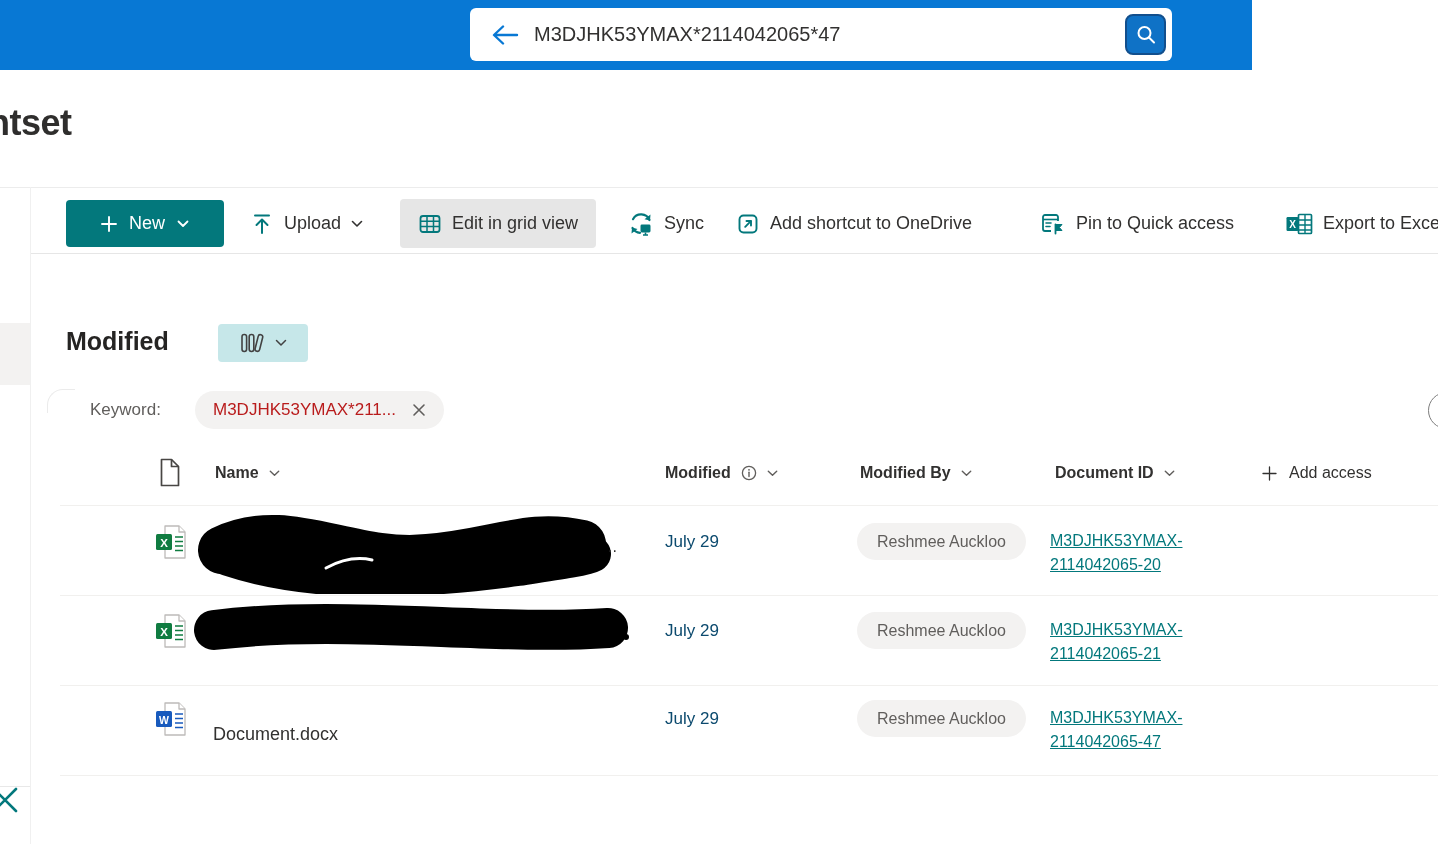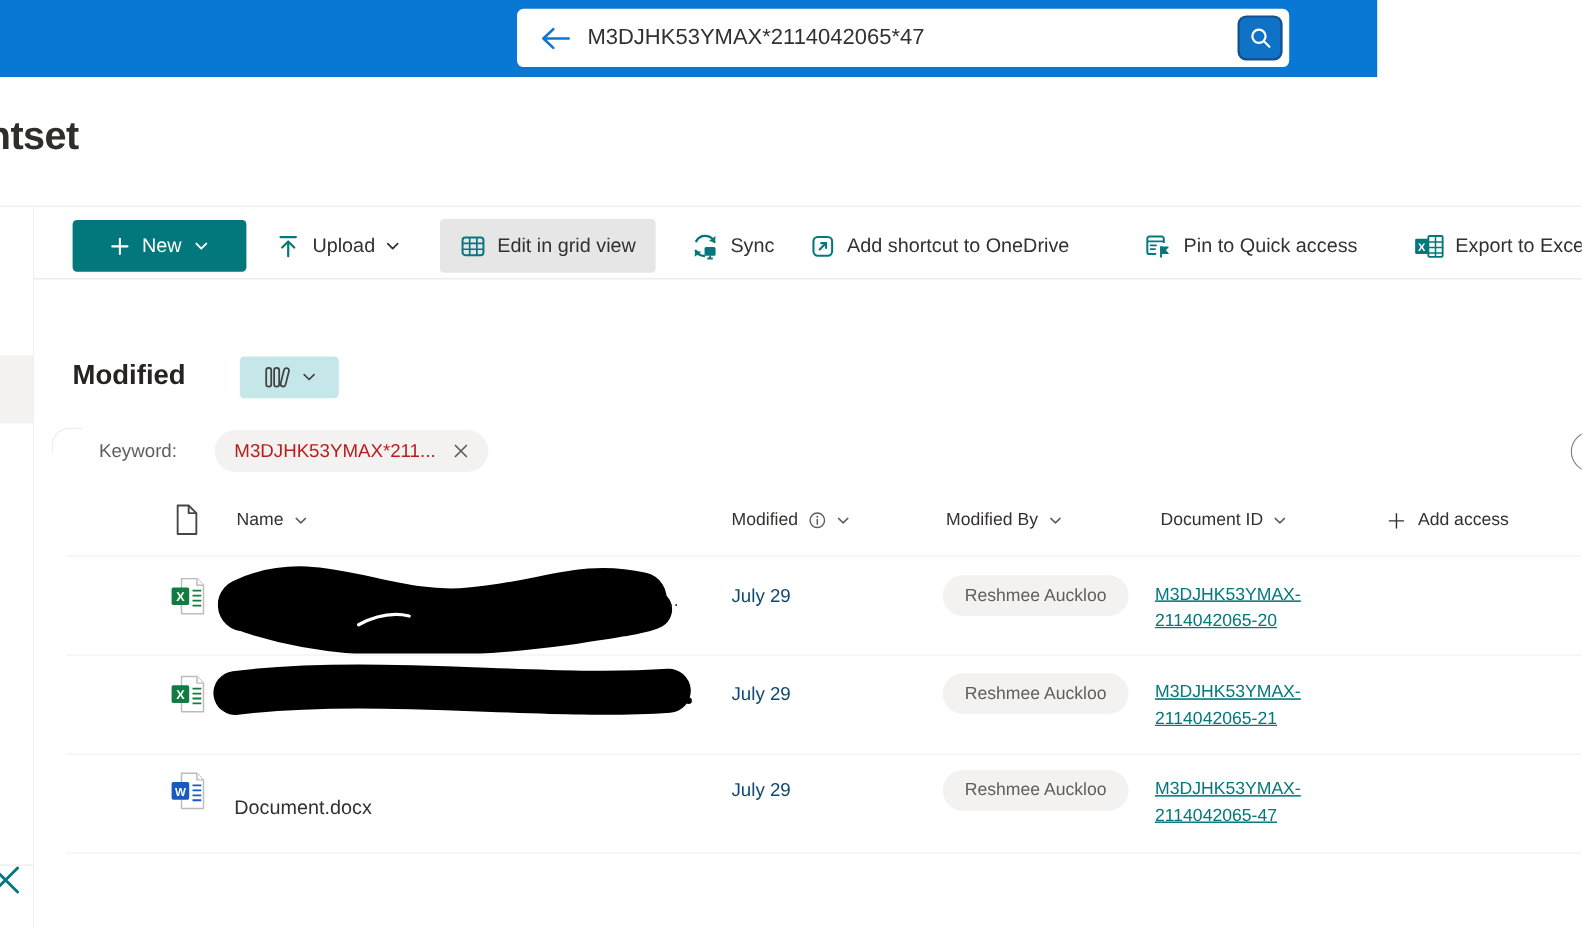"Name" .th { font-weight: 400 -> 700 }
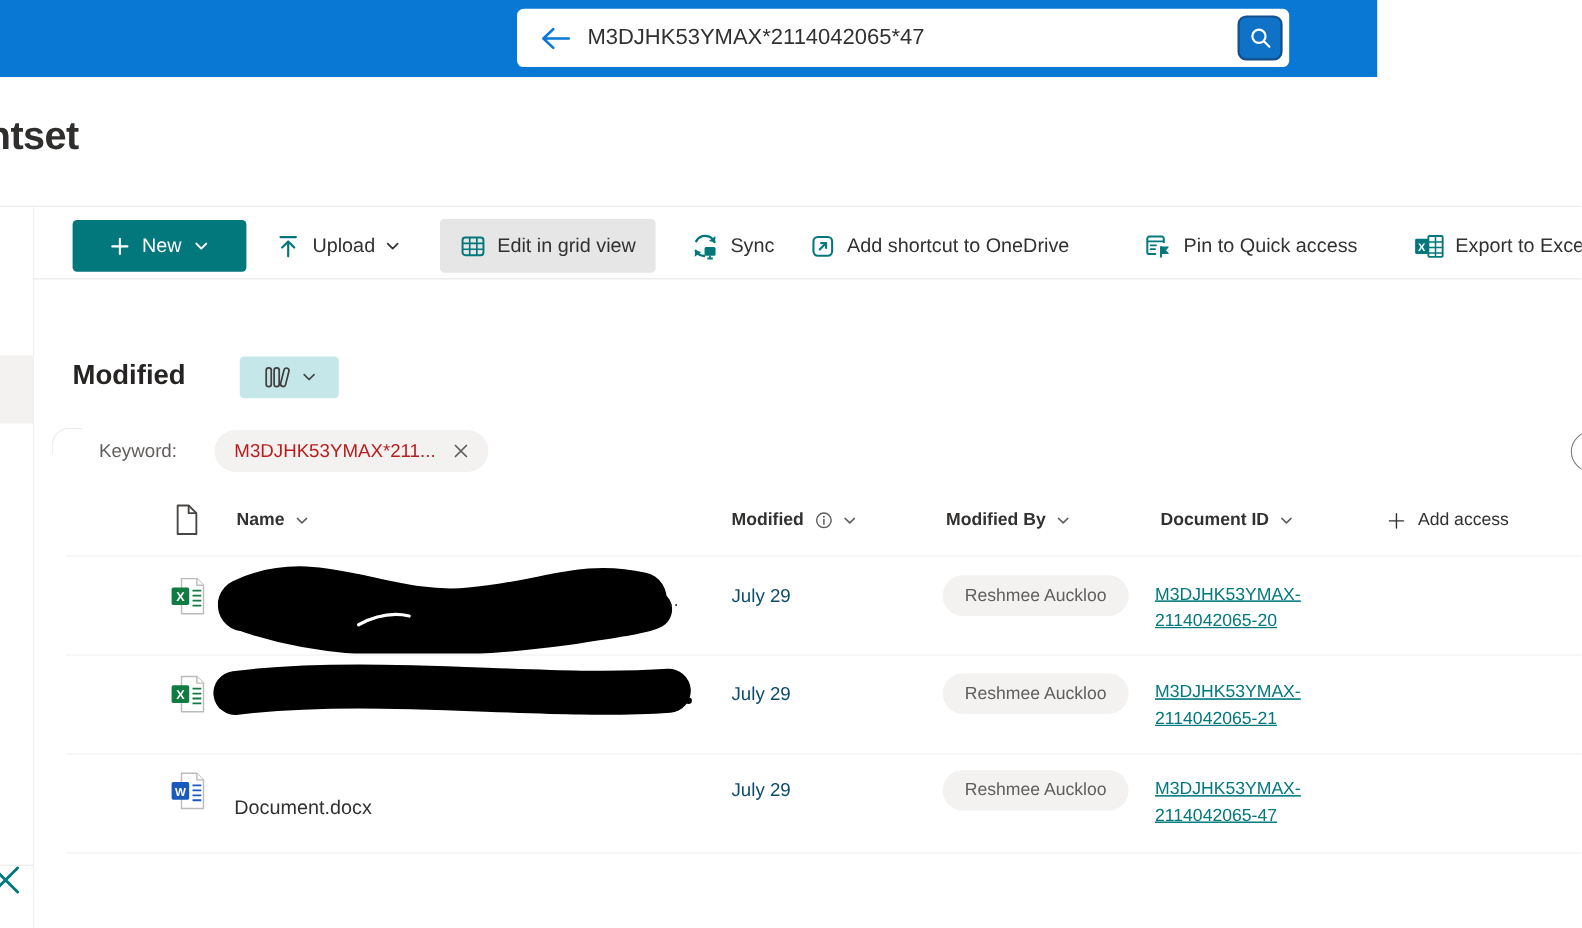"M3DJHK53YMAX-" .doc-link { text-decoration: underline -> none }
